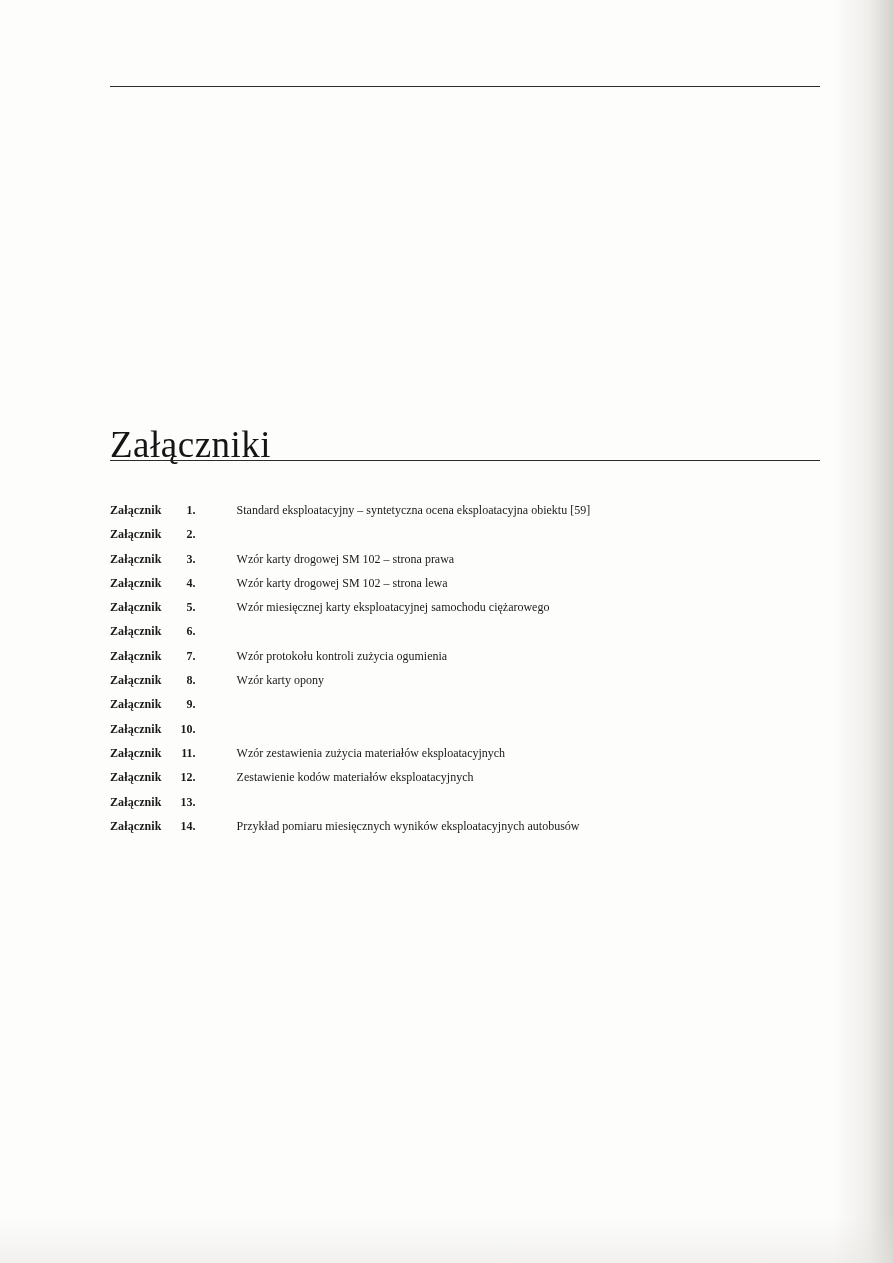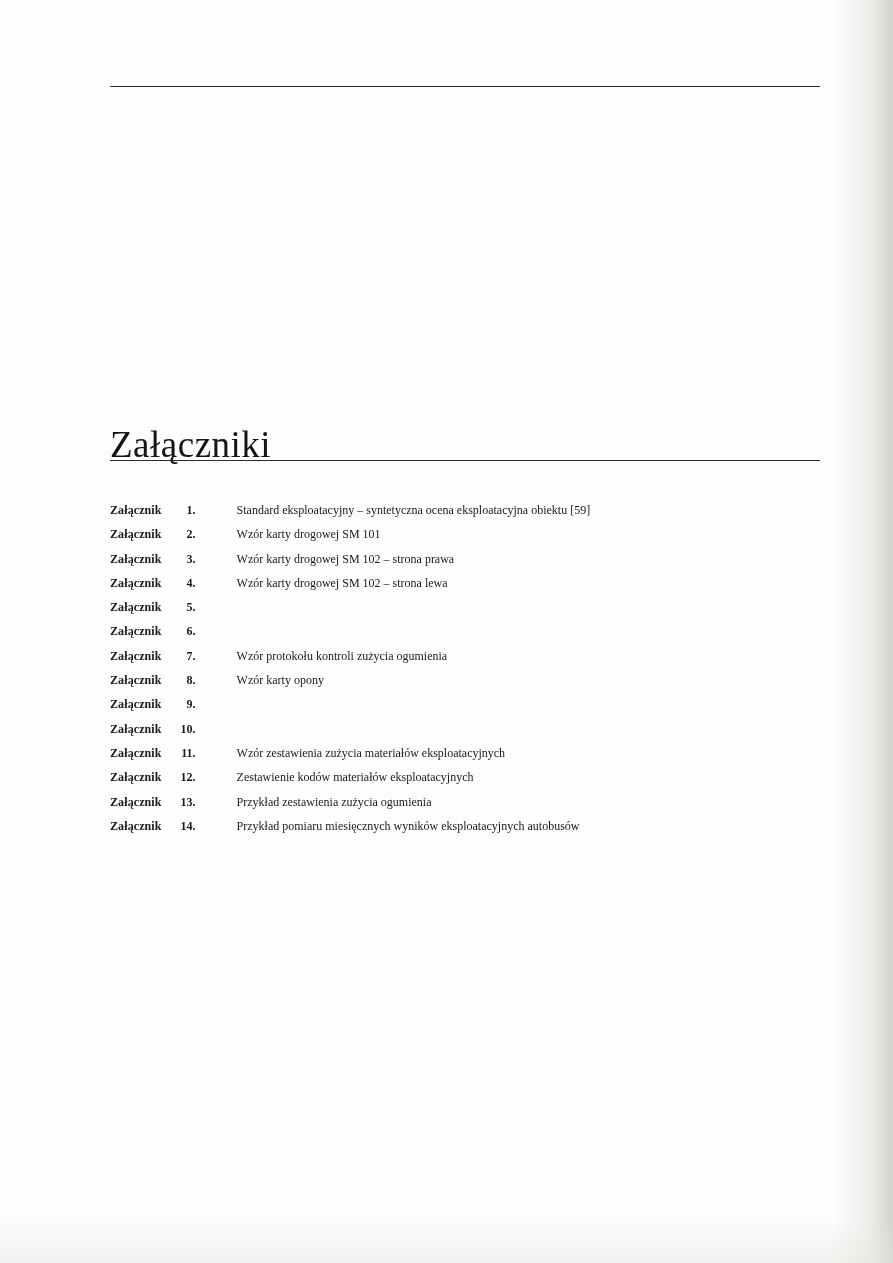"Wzór karty drogowej SM 101" span.item-text { html: <span>Wzór karty drogowej SM 101</span> -> none }
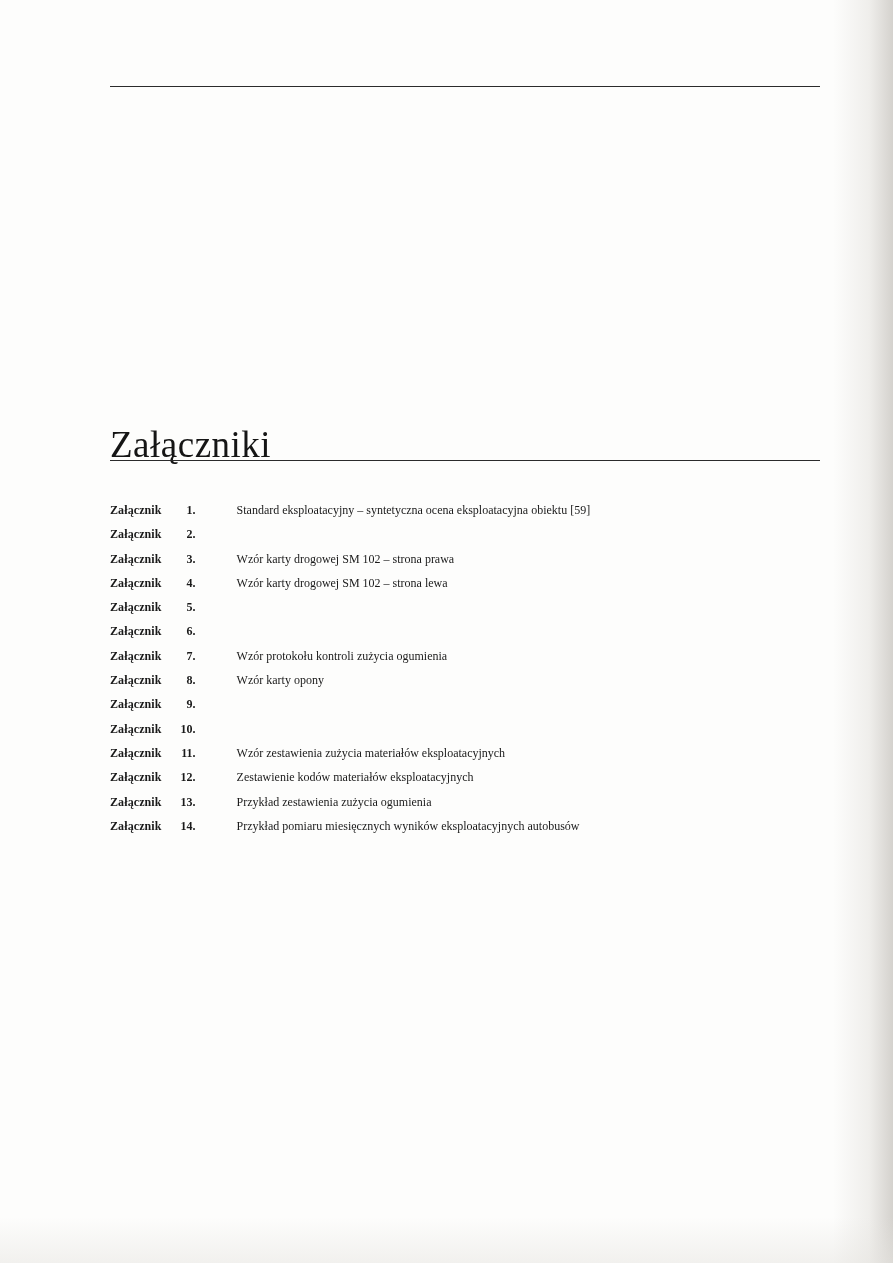"Wzór miesięcznej karty eksploatacyjnej" span.item-text { html: none -> <span>Wzór miesięcznej karty eksploatacyjnej samochodu ciężarowego</span> }
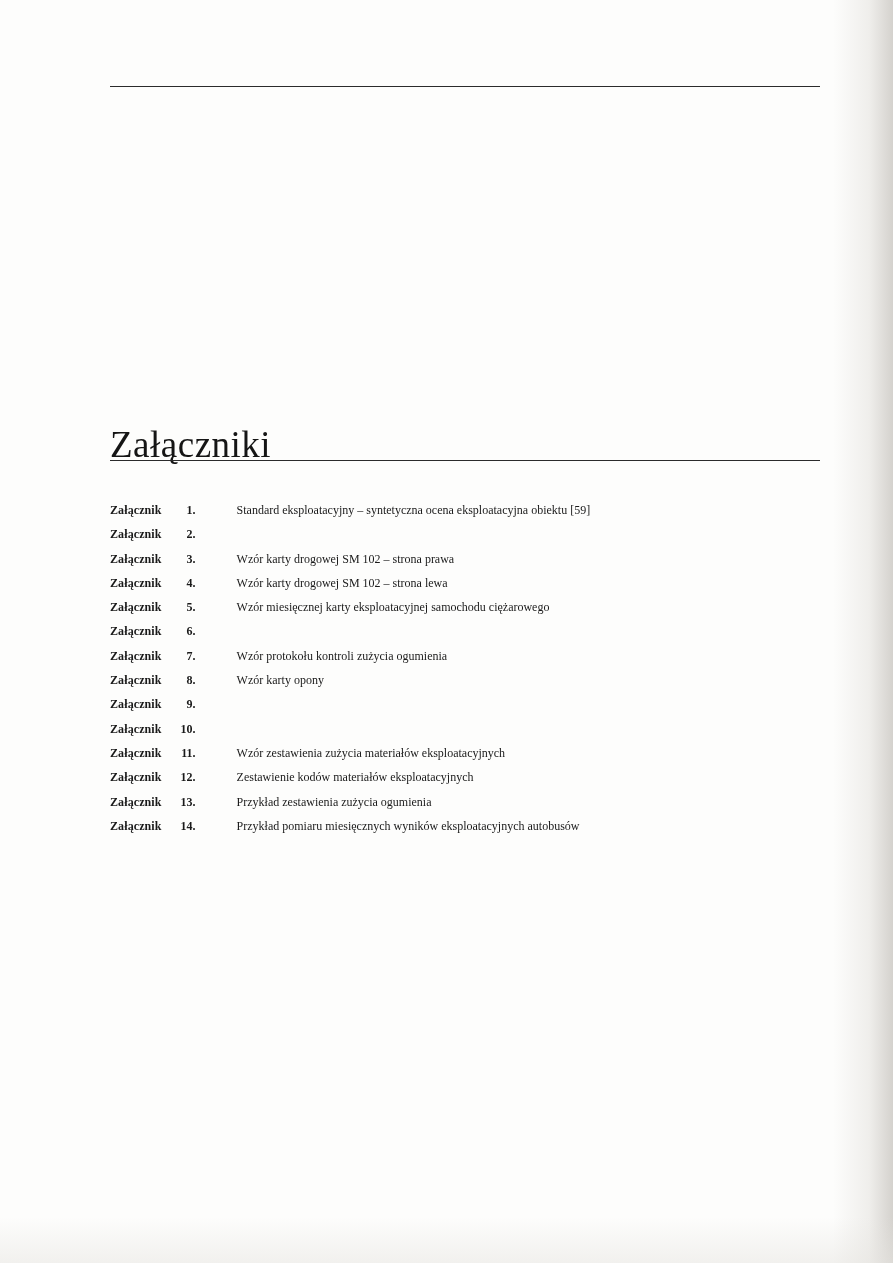"Przykład zestawienia zużycia ogumienia" span.item-text { html: <span>Przykład zestawienia zużycia ogumienia</span> -> none }
